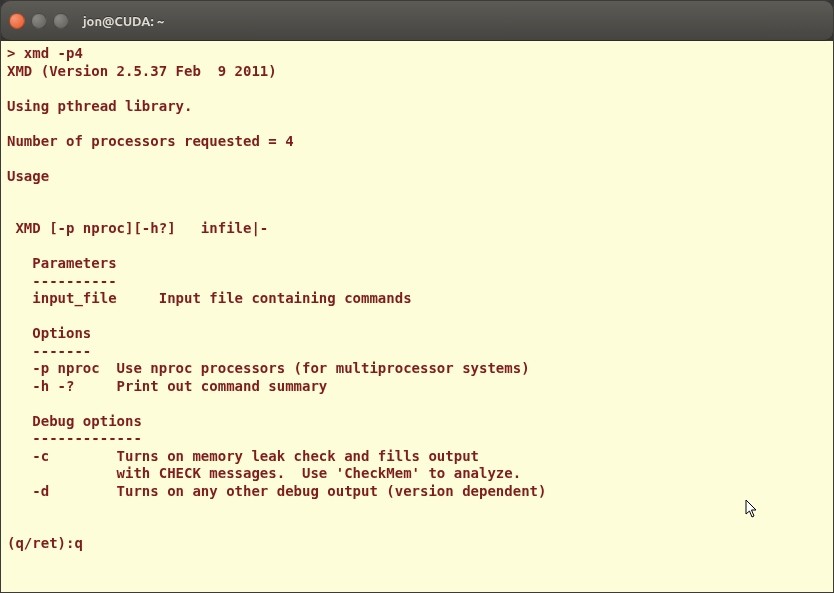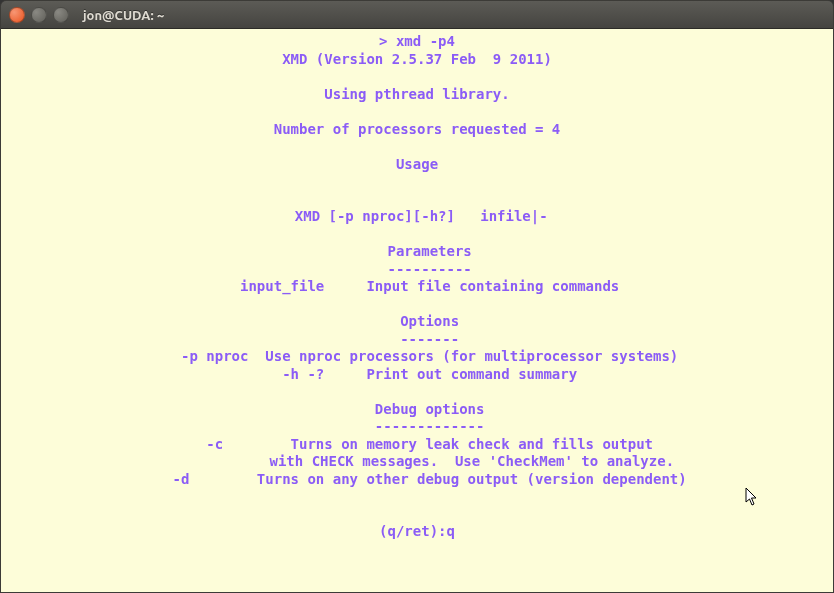"jon@CUDA: ~" .titlebar { border-radius: none -> 9px; height: 28px -> 40px }
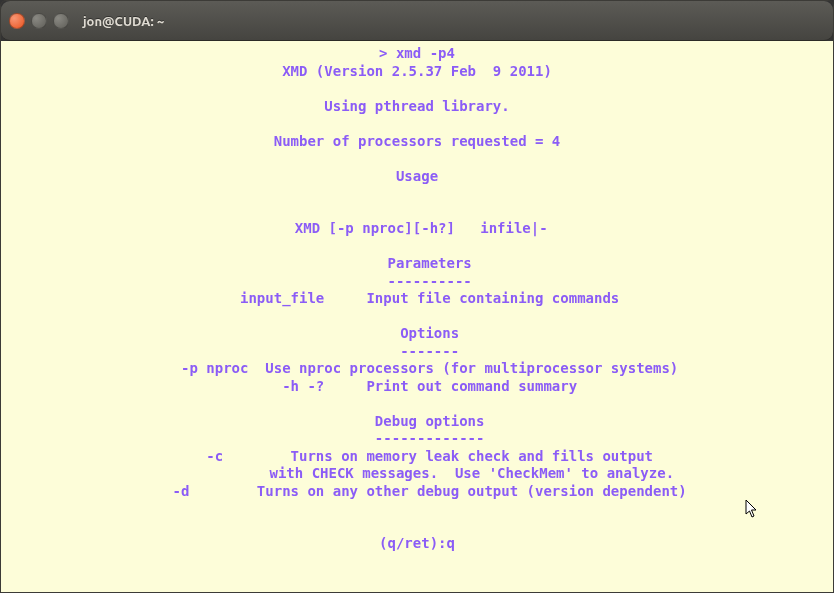"> xmd -p4 XMD (Version" .terminal { color: #8b5cf6 -> #7f1d1d; text-align: center -> none }
